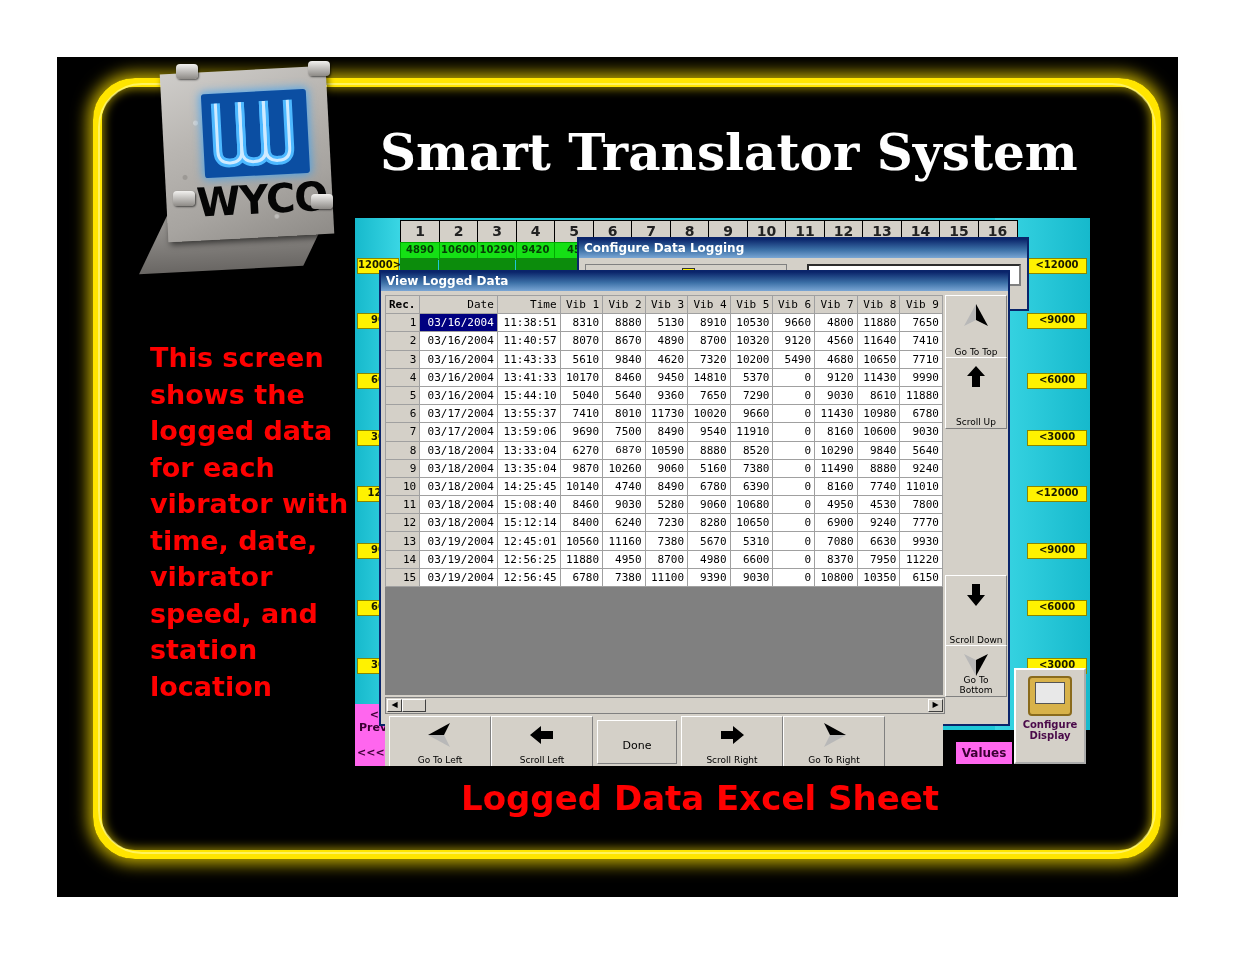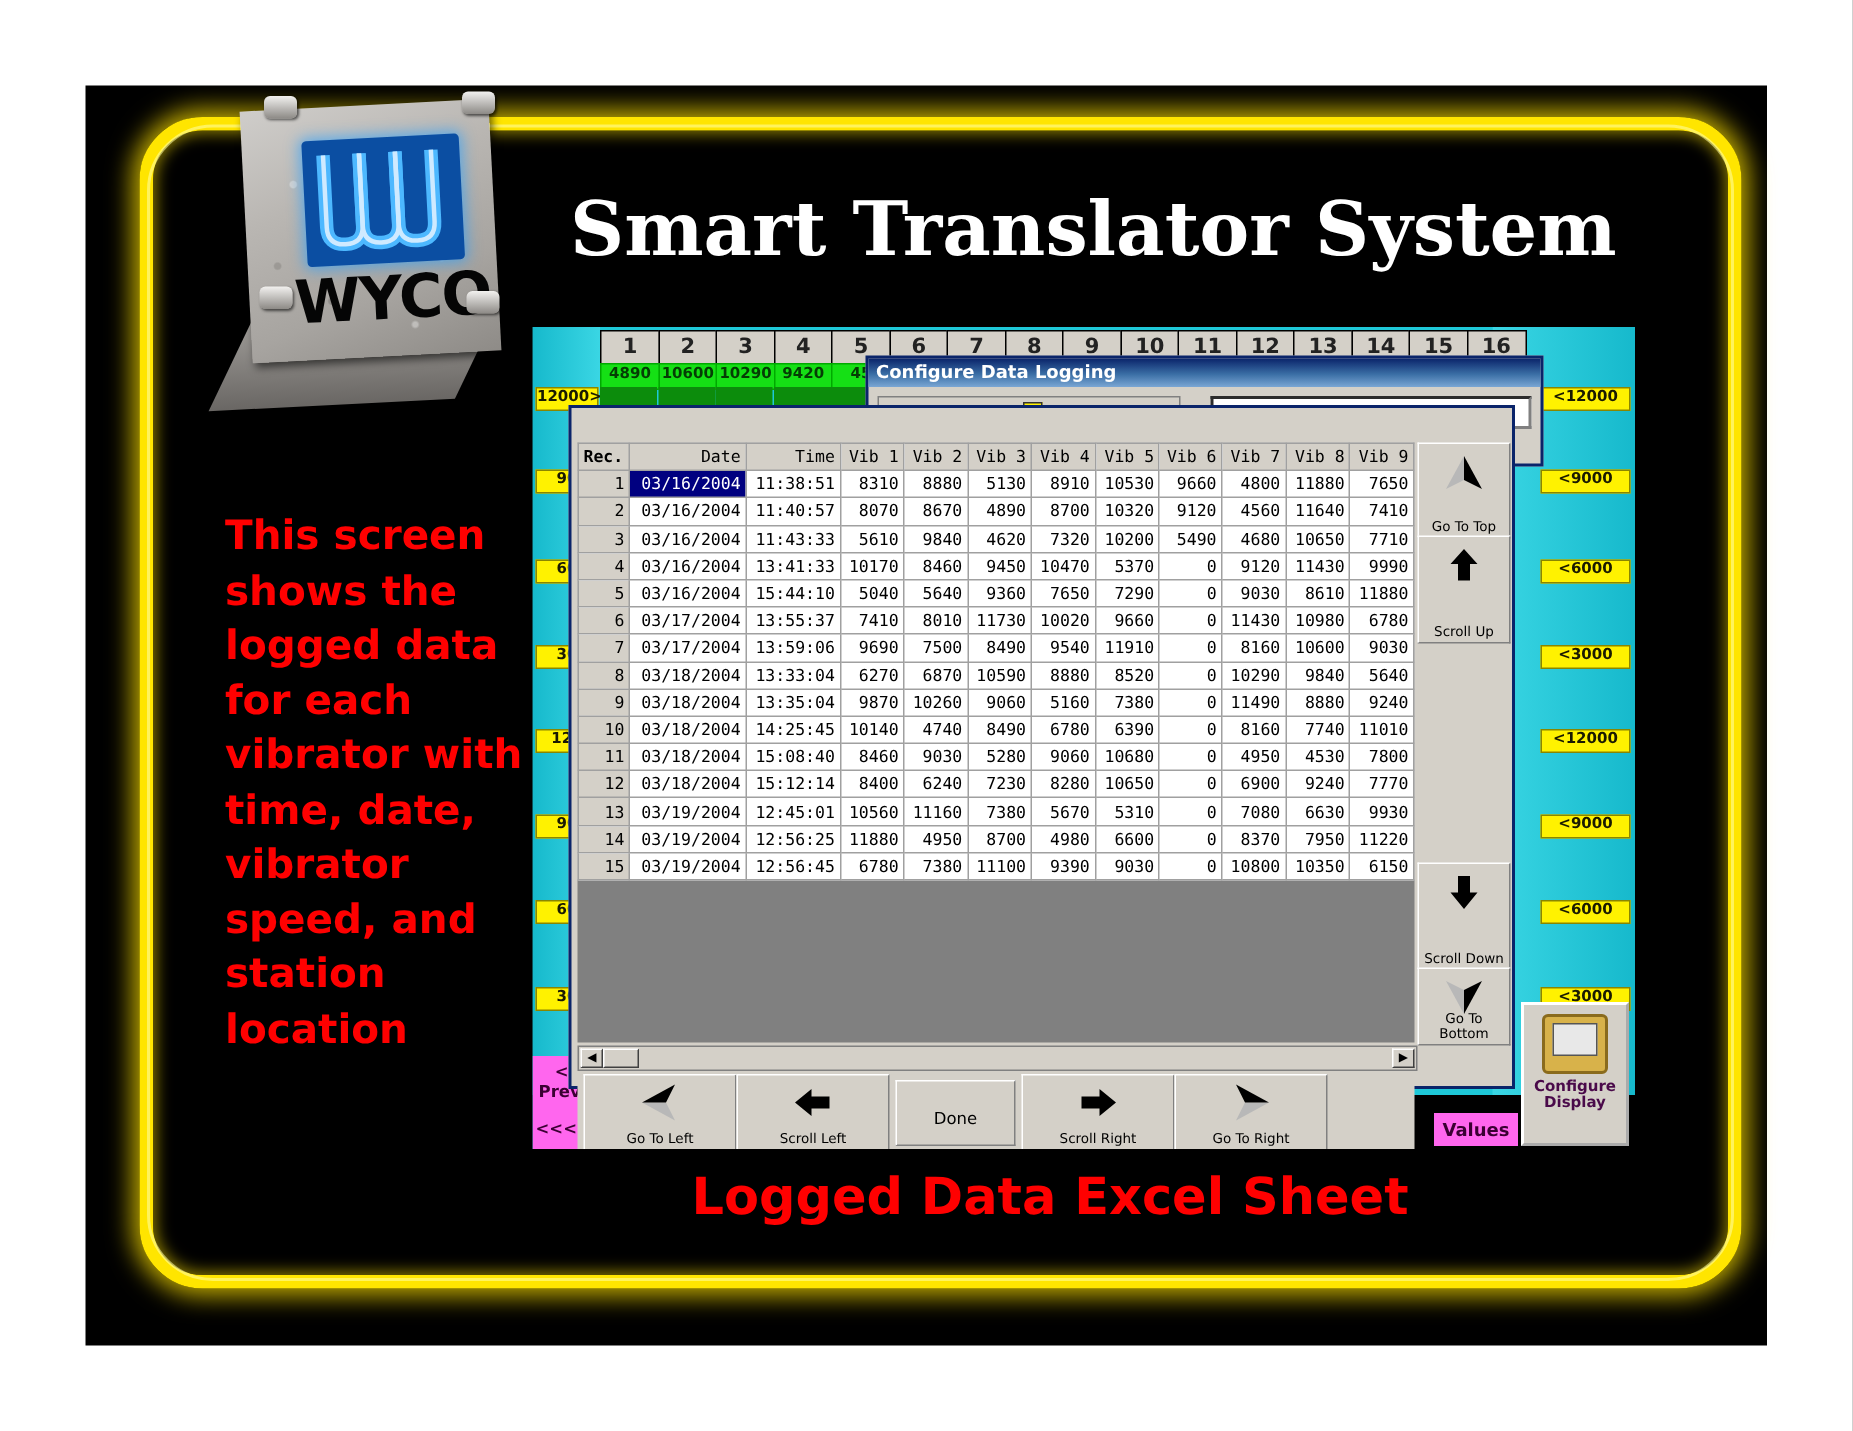"View Logged Data" div.tbar { html: none -> <div>View Logged Data</div> }
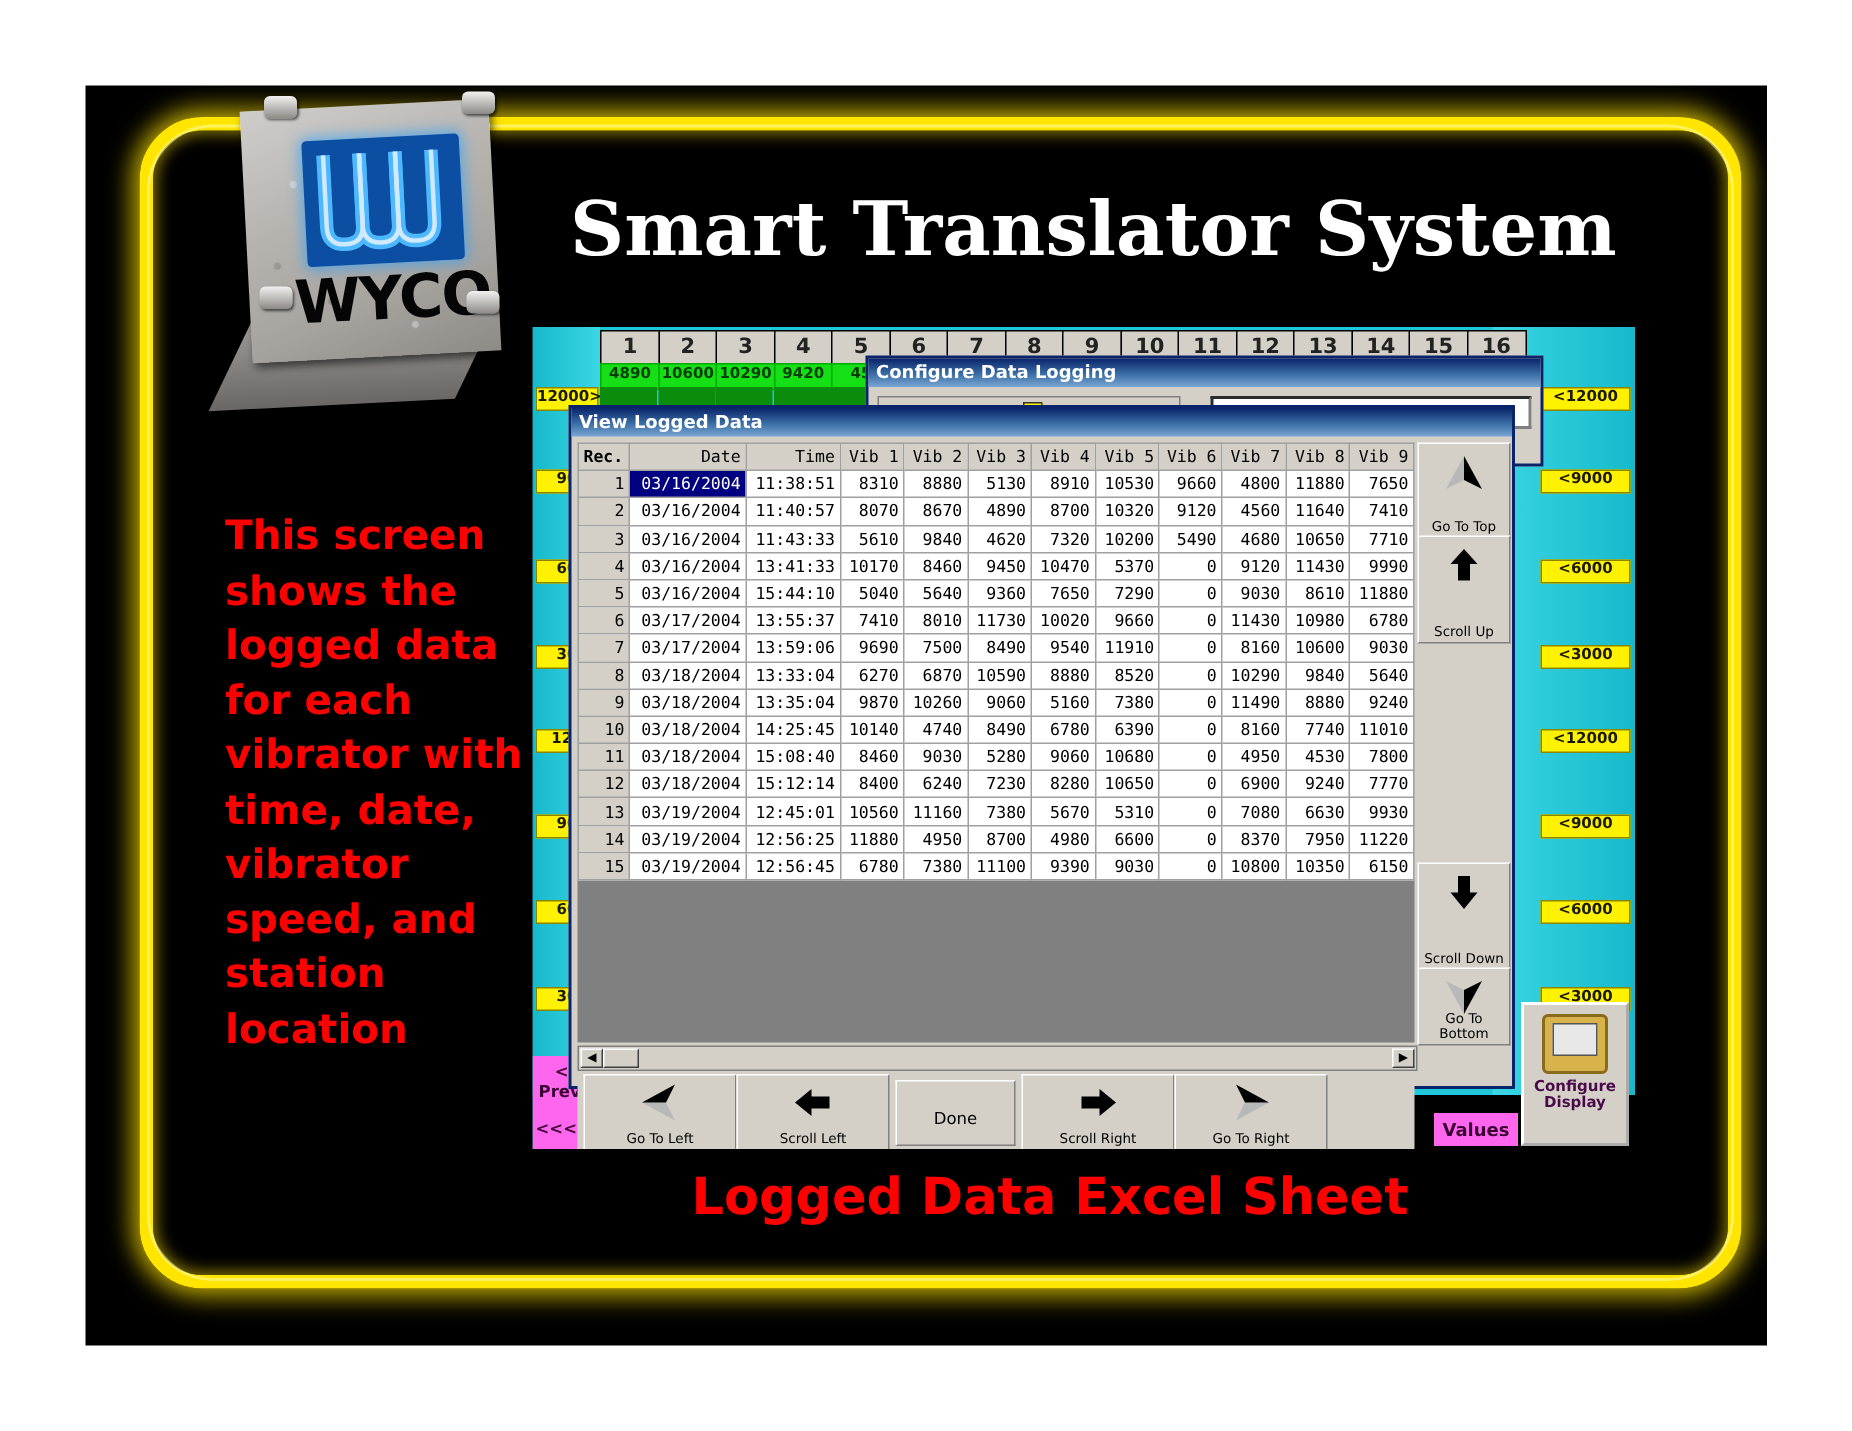"10470" td { text: 10470 -> 14810 }
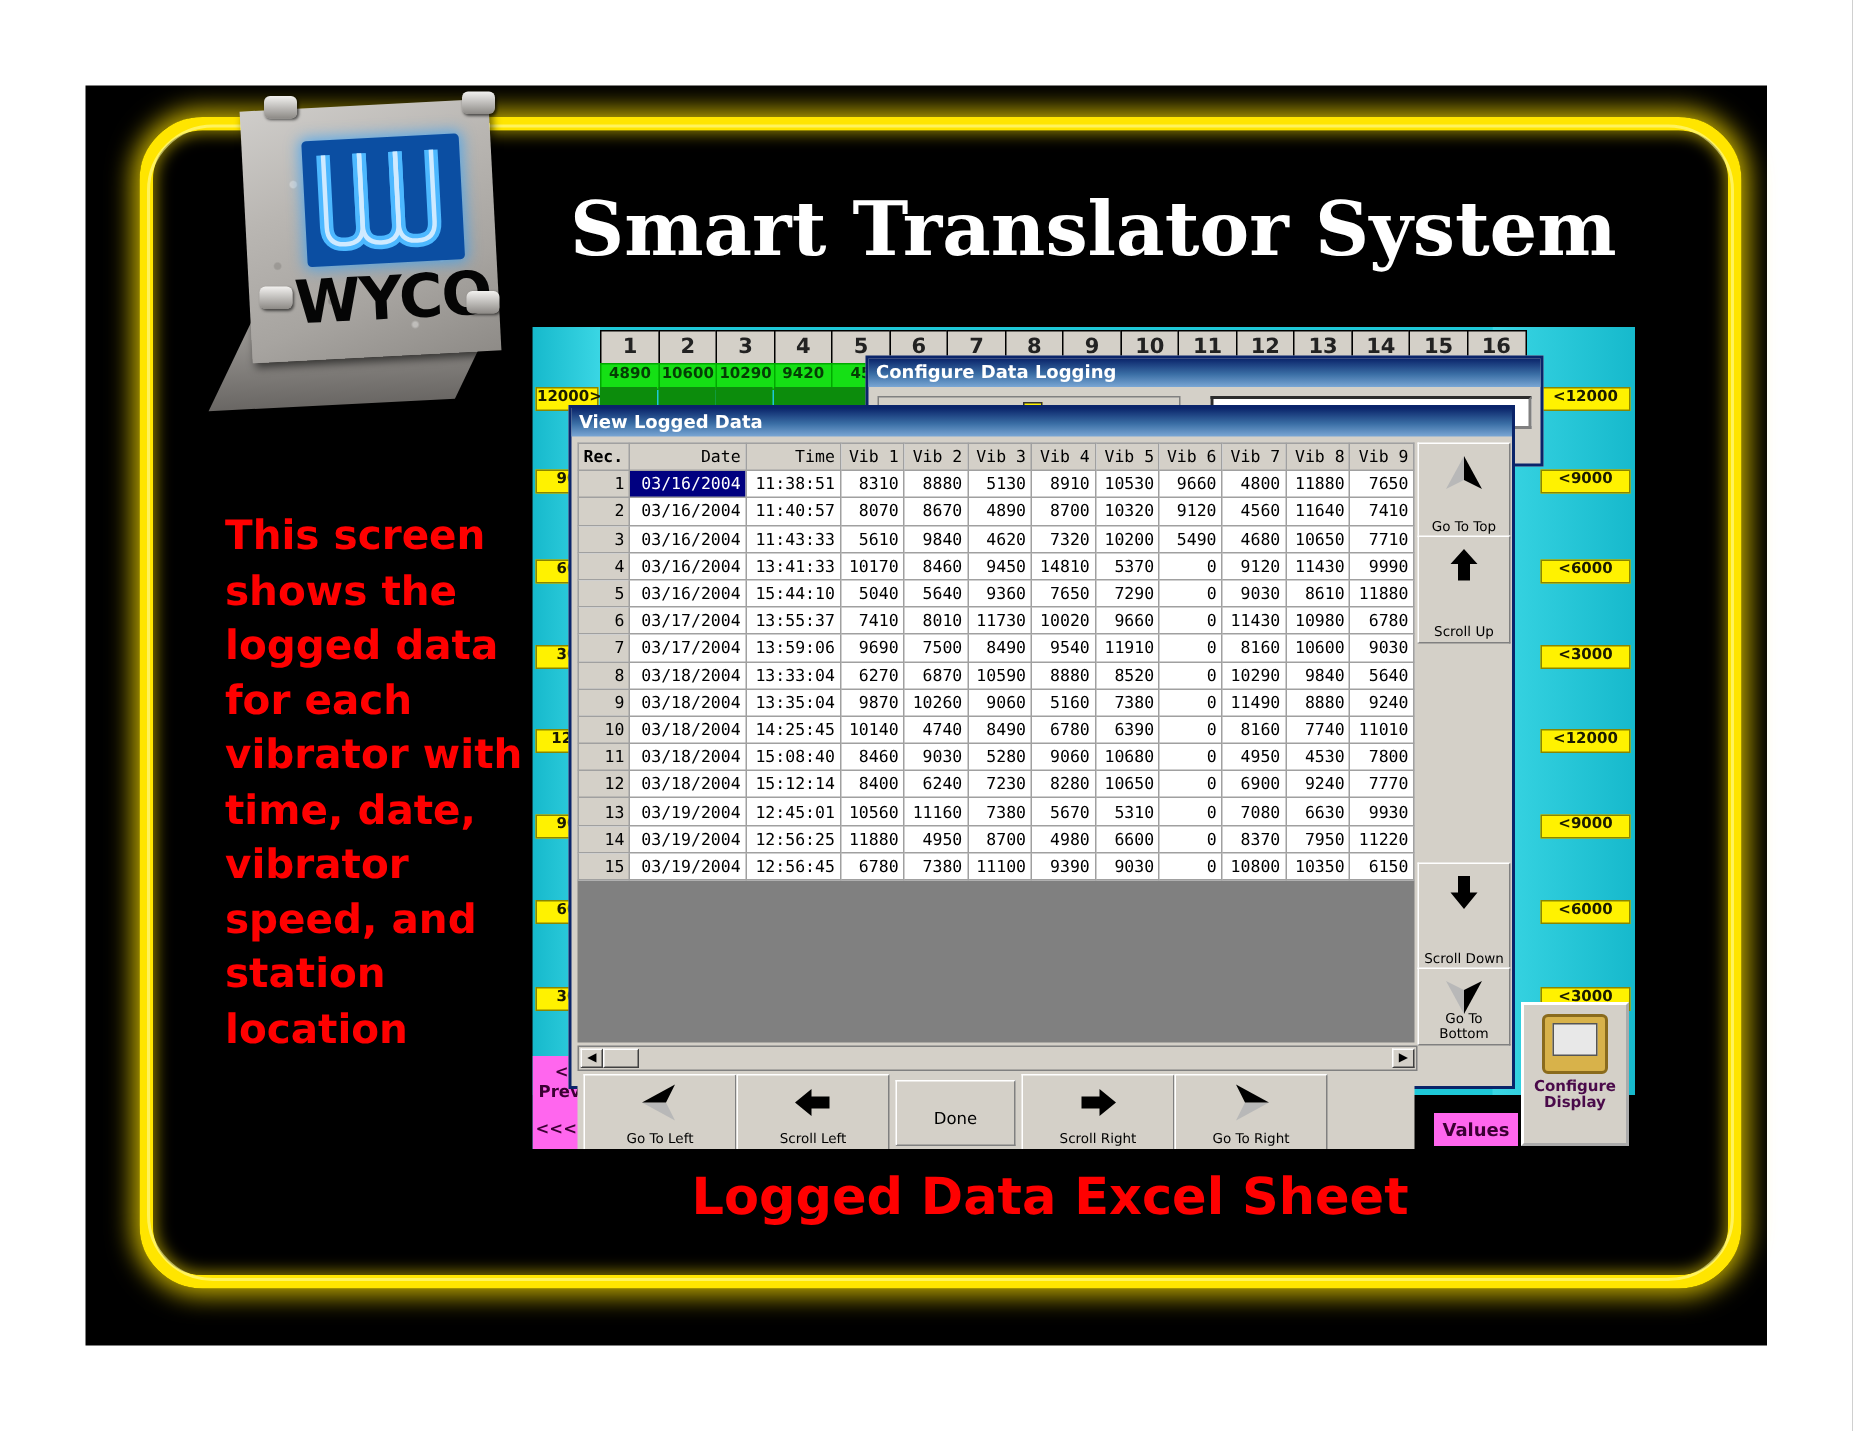"6870" td { font-family: none -> Liberation Mono, monospace }
